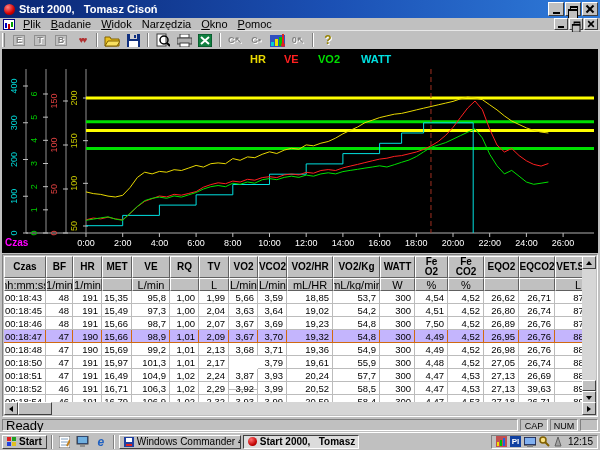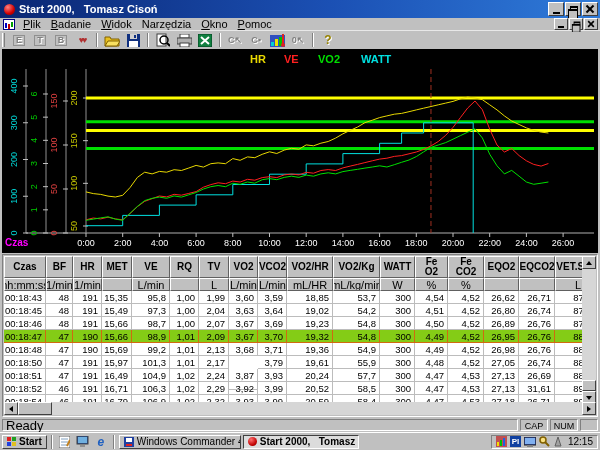"3,60" div.tcell { text: 3,60 -> 5,66 }
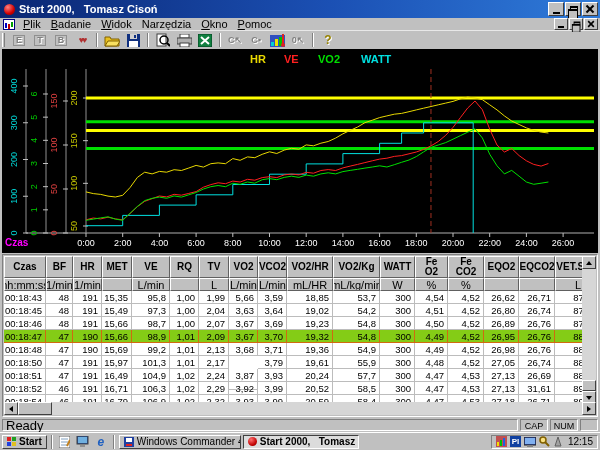"4,50" div.tcell { text: 4,50 -> 7,50 }
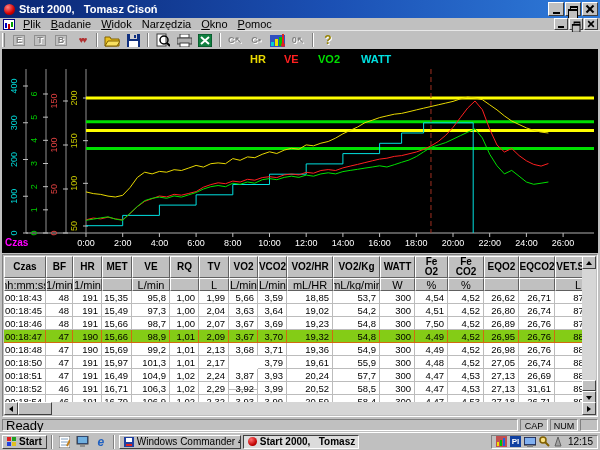"00:18:47" .trow.sel { background: #84cc16 -> #c4b5fd }
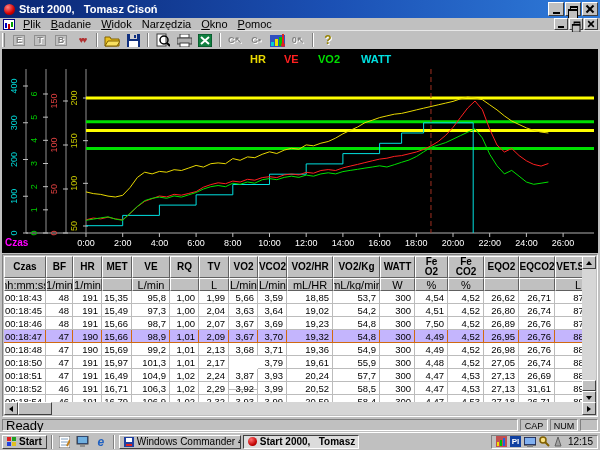"31,61" div.tcell { text: 31,61 -> 39,63 }
